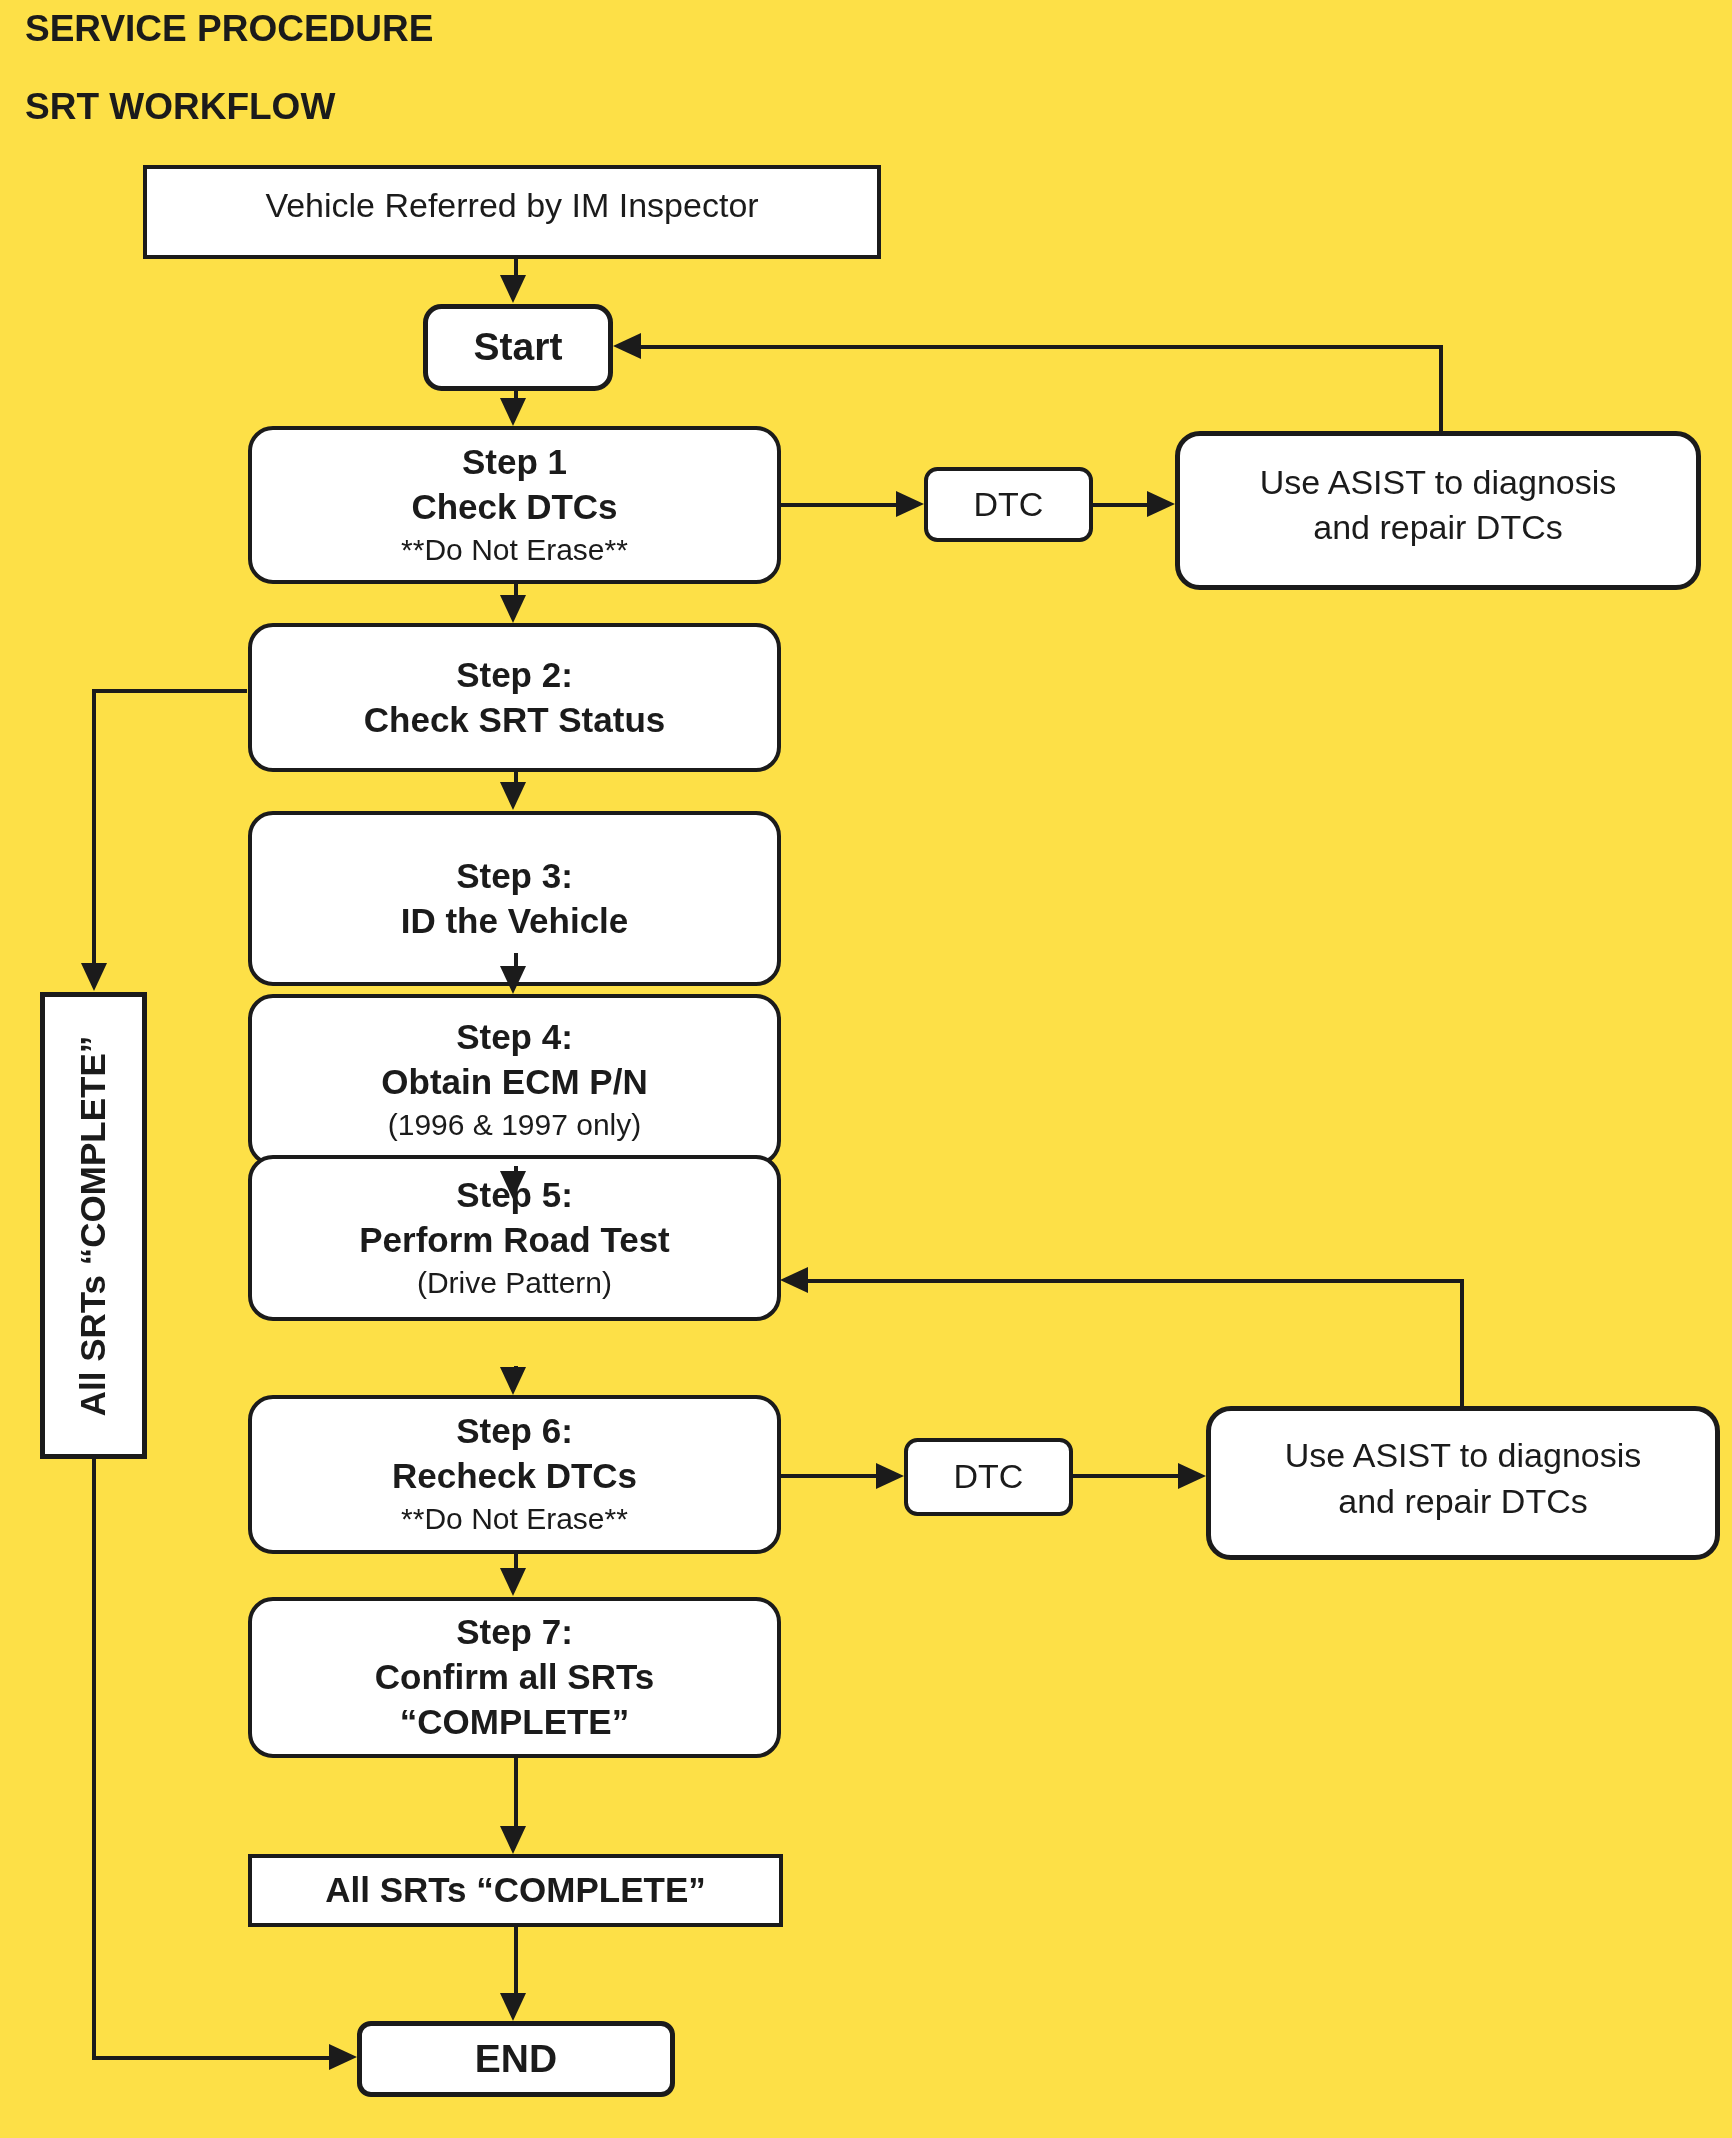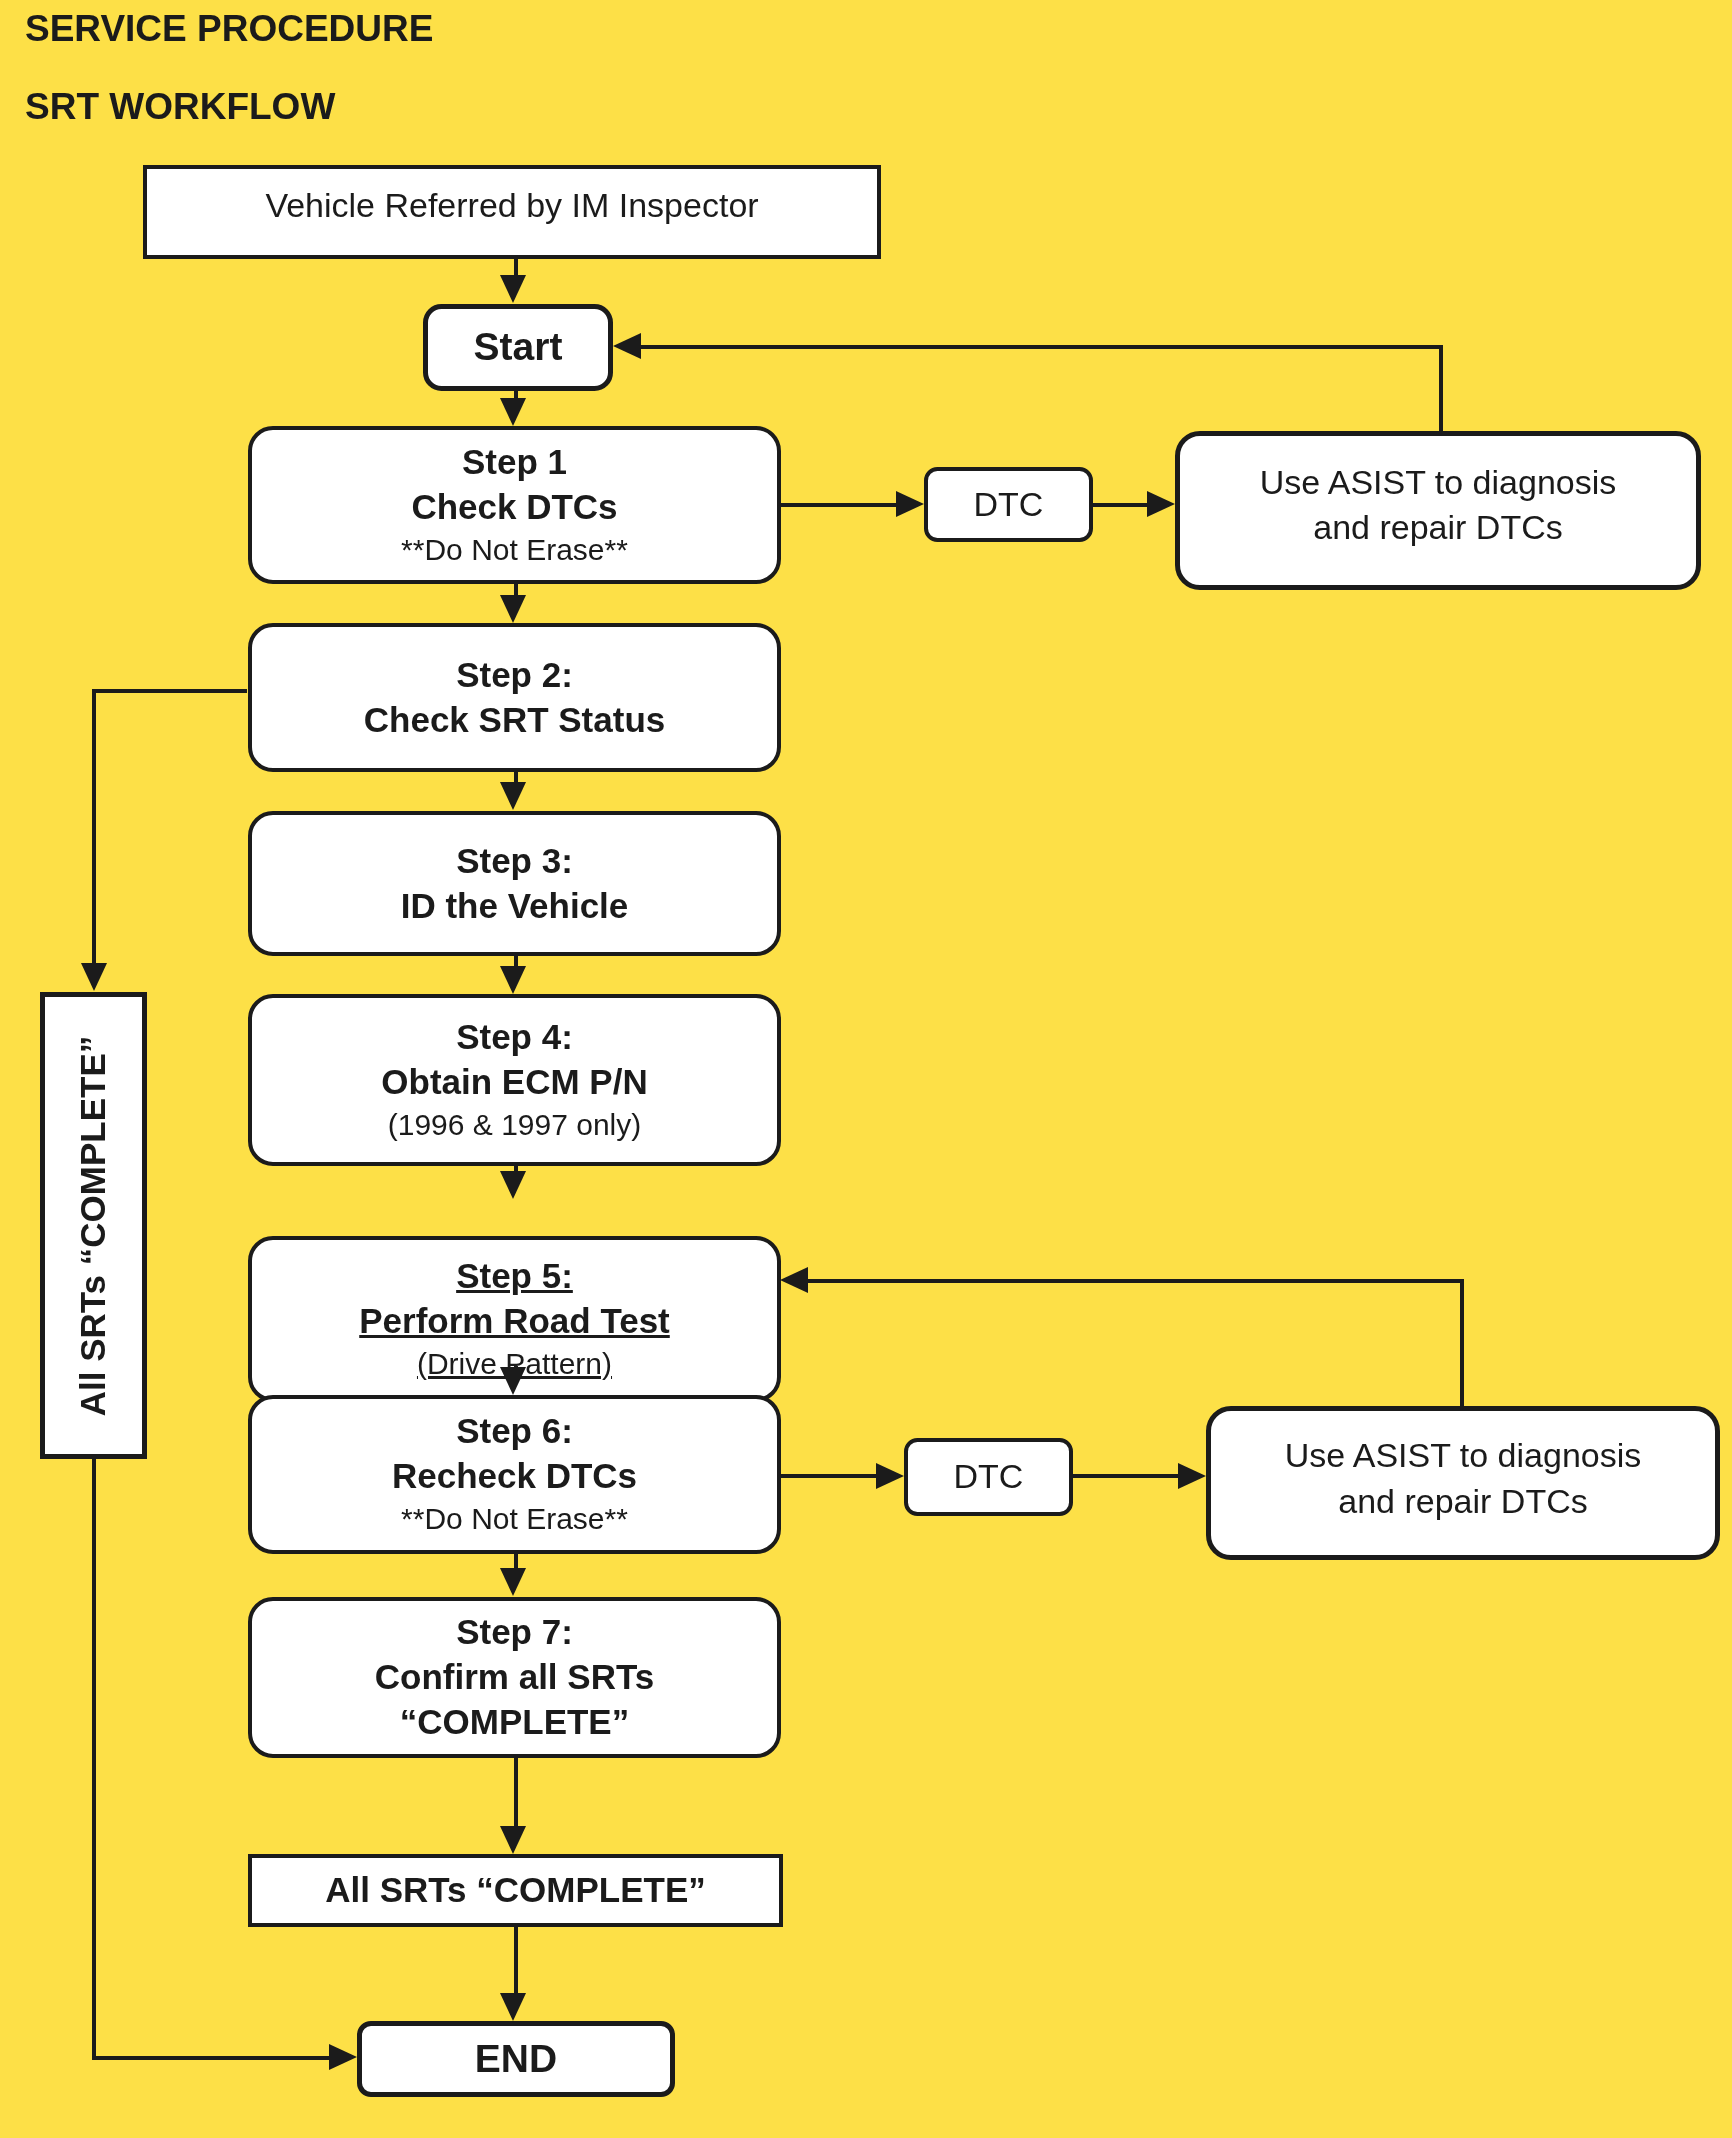"Step 3:" div.box { height: 145px -> 175px }
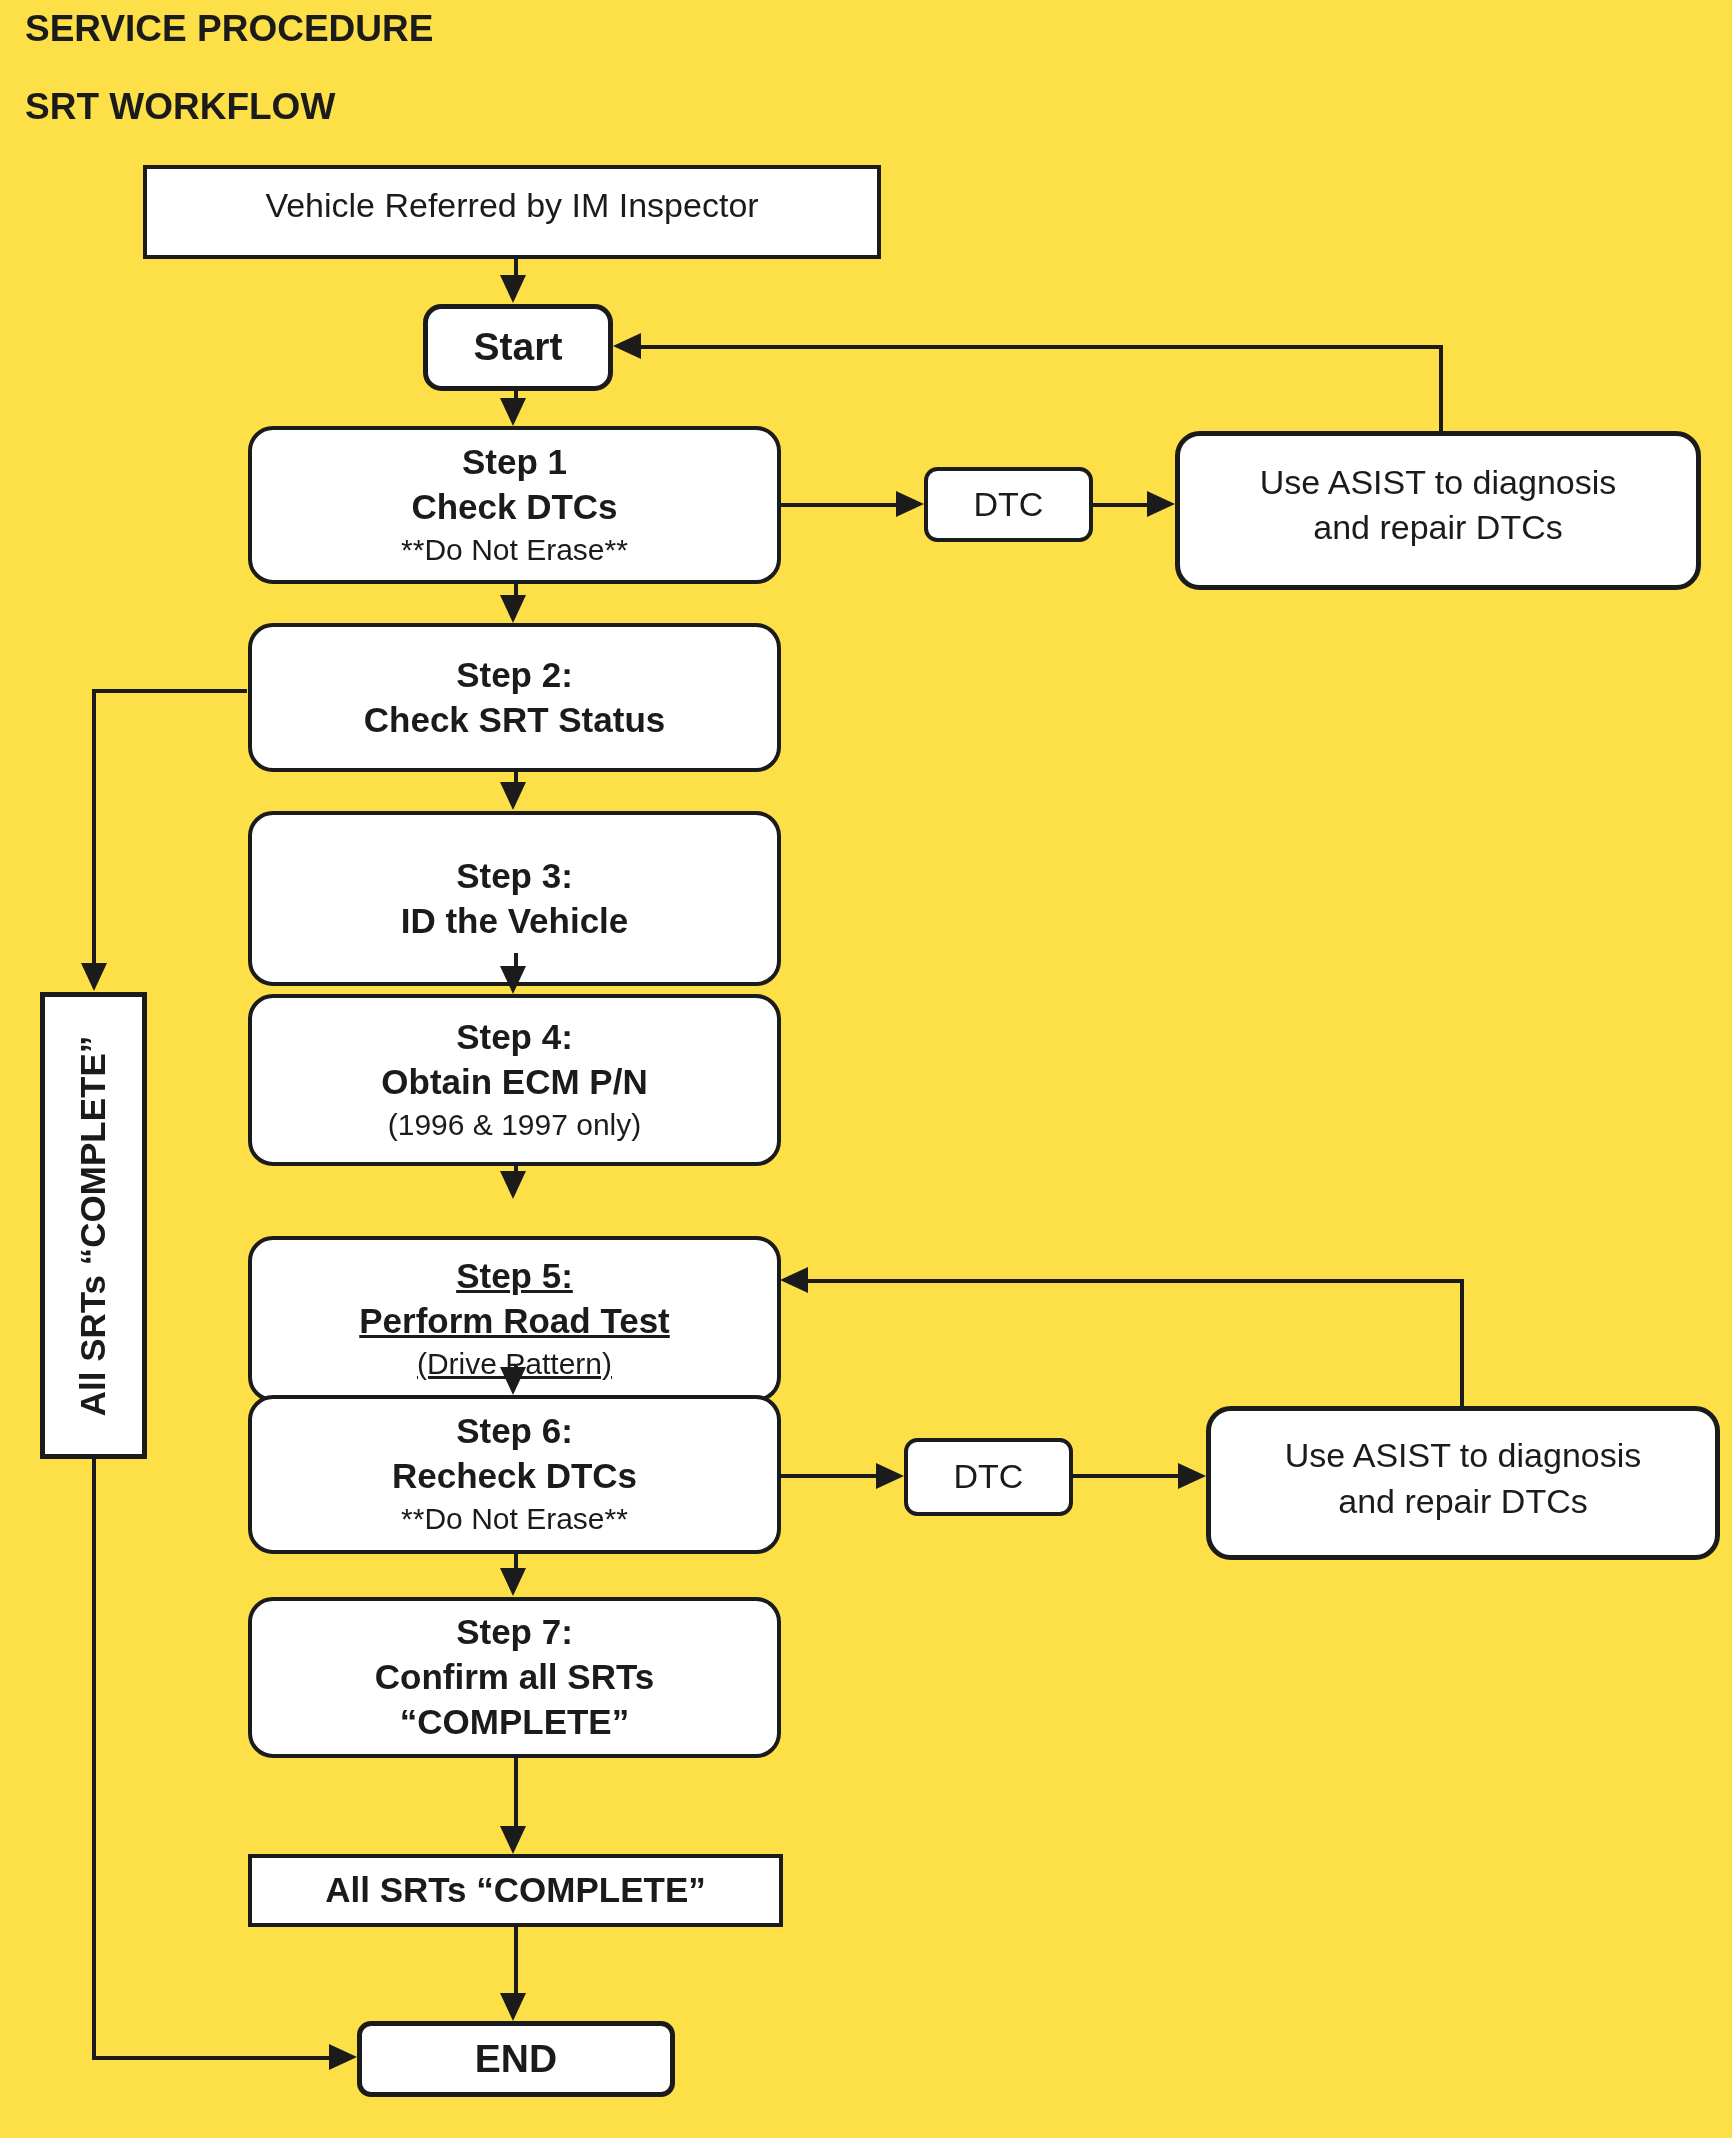"Step 5:" div.box { text-decoration: underline -> none; top: 1236px -> 1155px }
